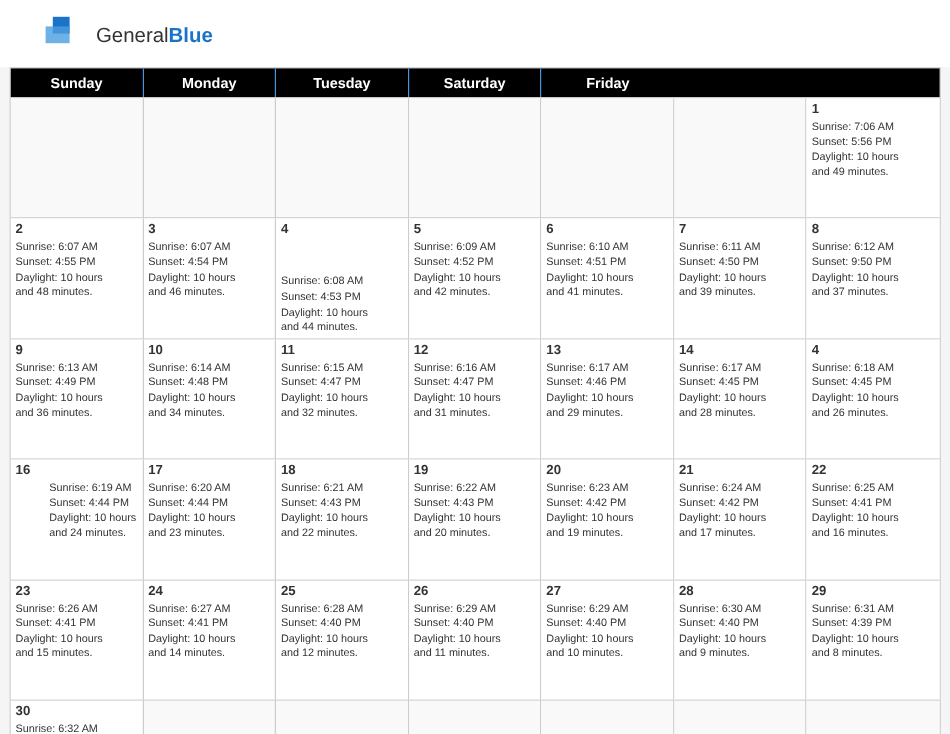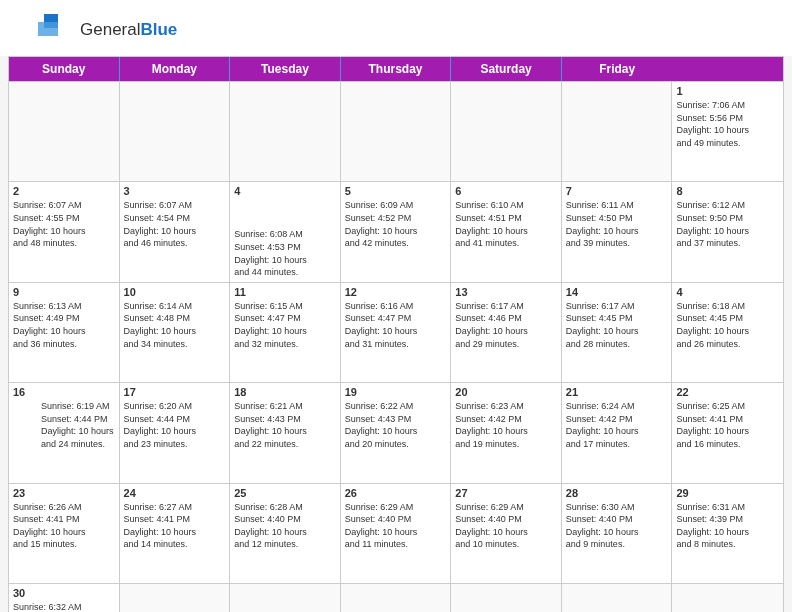"Sunday" .day-headers { background: #a21caf -> #000000; text-decoration: none -> underline }
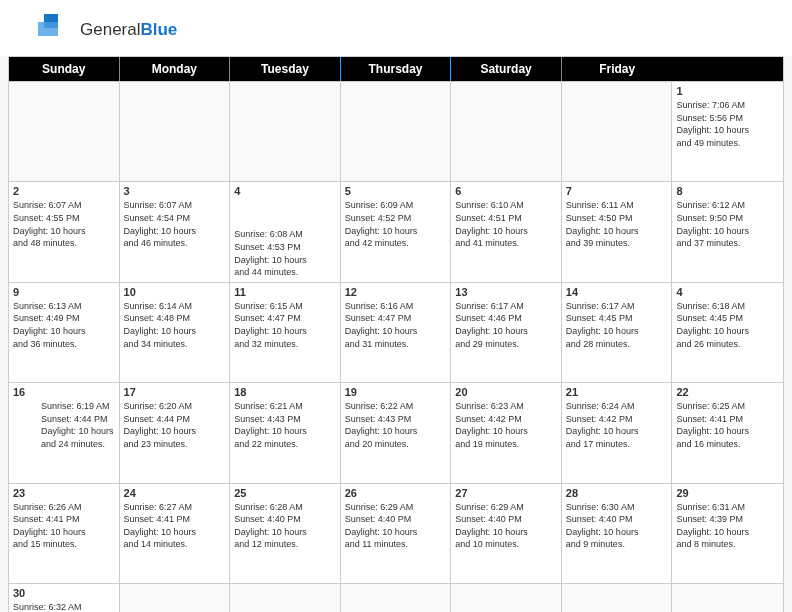"Thursday" div.day-header { html: <div>Thursday</div> -> none }
